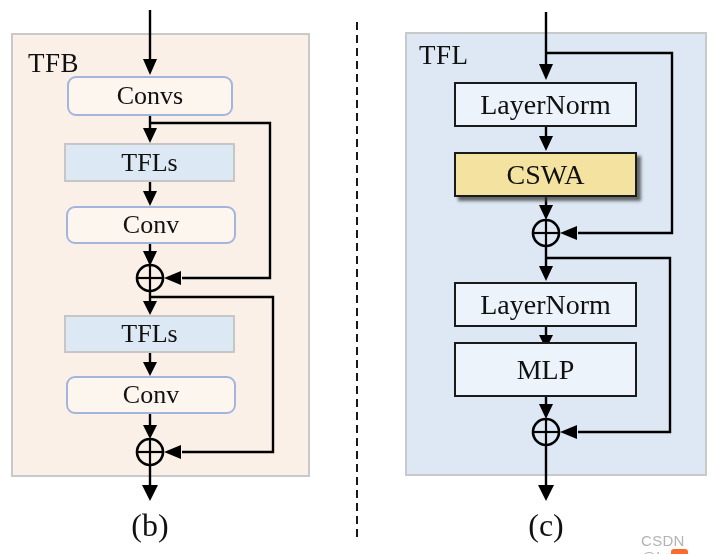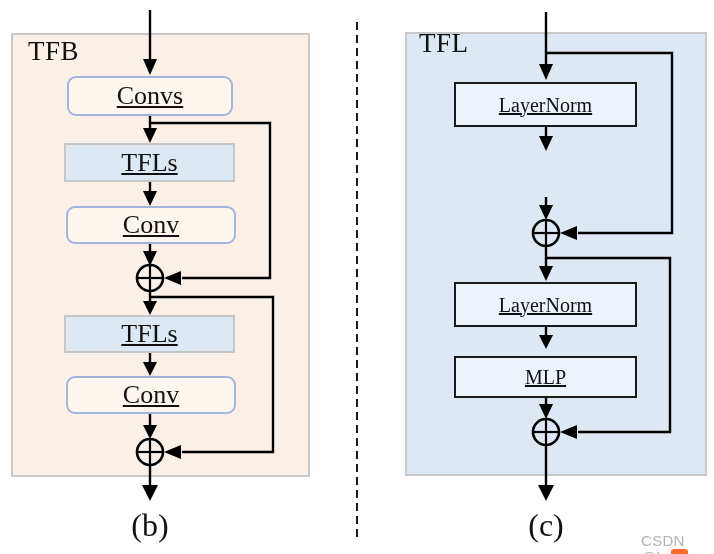"TFB" .panel-label { margin-top: none -> 12px }
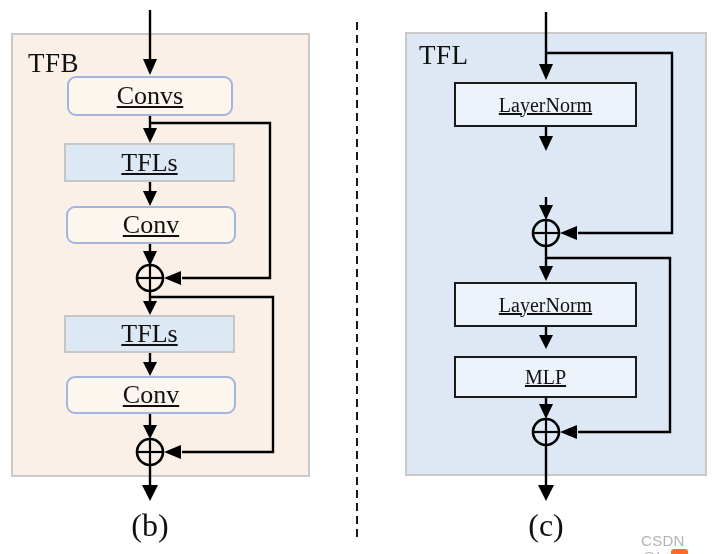"Convs" .node { text-decoration: underline -> none }
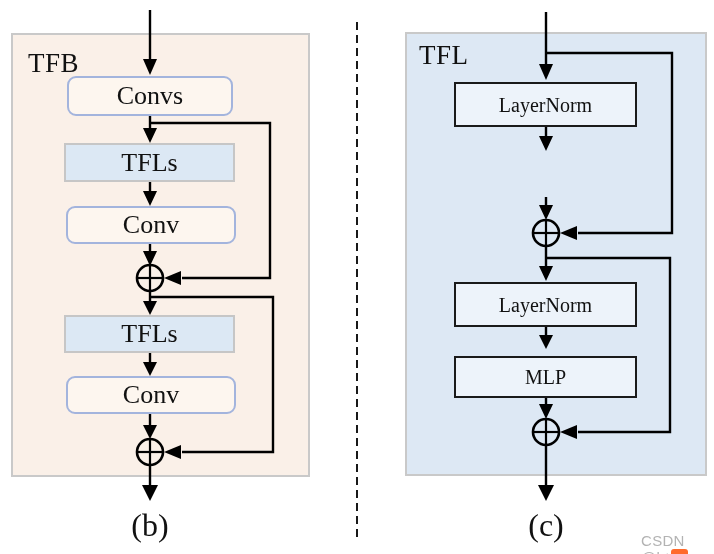"LayerNorm" .norm-node { font-size: 20px -> 28px }
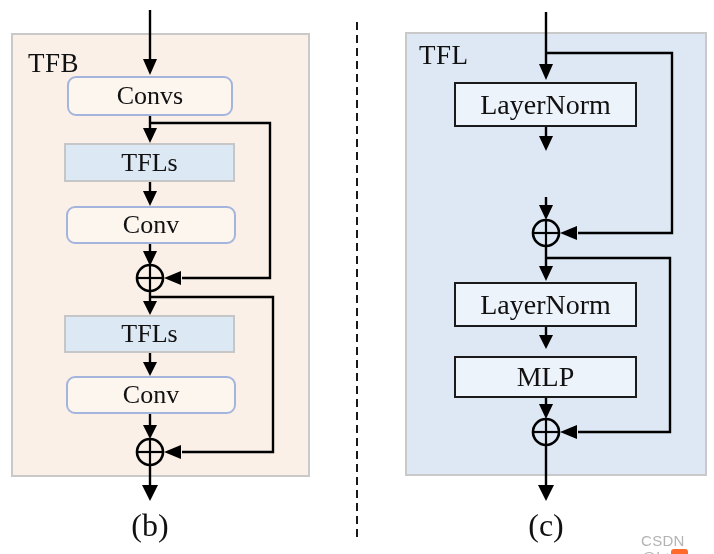"CSWA" div.node { html: none -> <div>CSWA</div> }
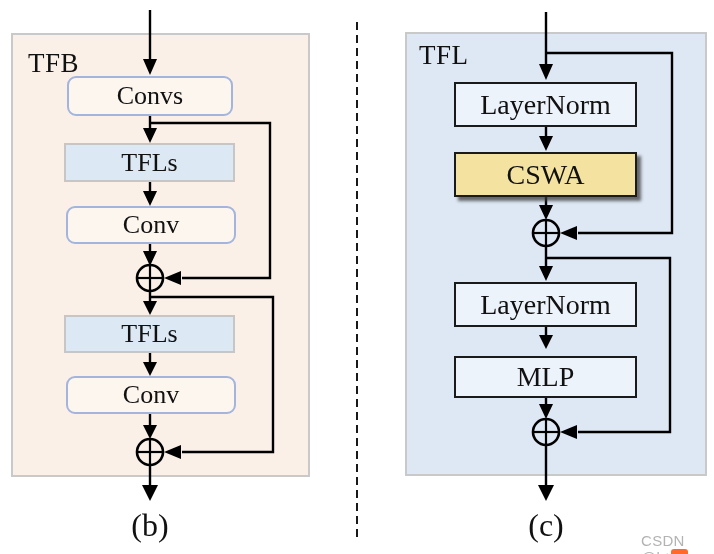"MLP" #mlp-box { height: 42px -> 55px; top: 356px -> 342px }
